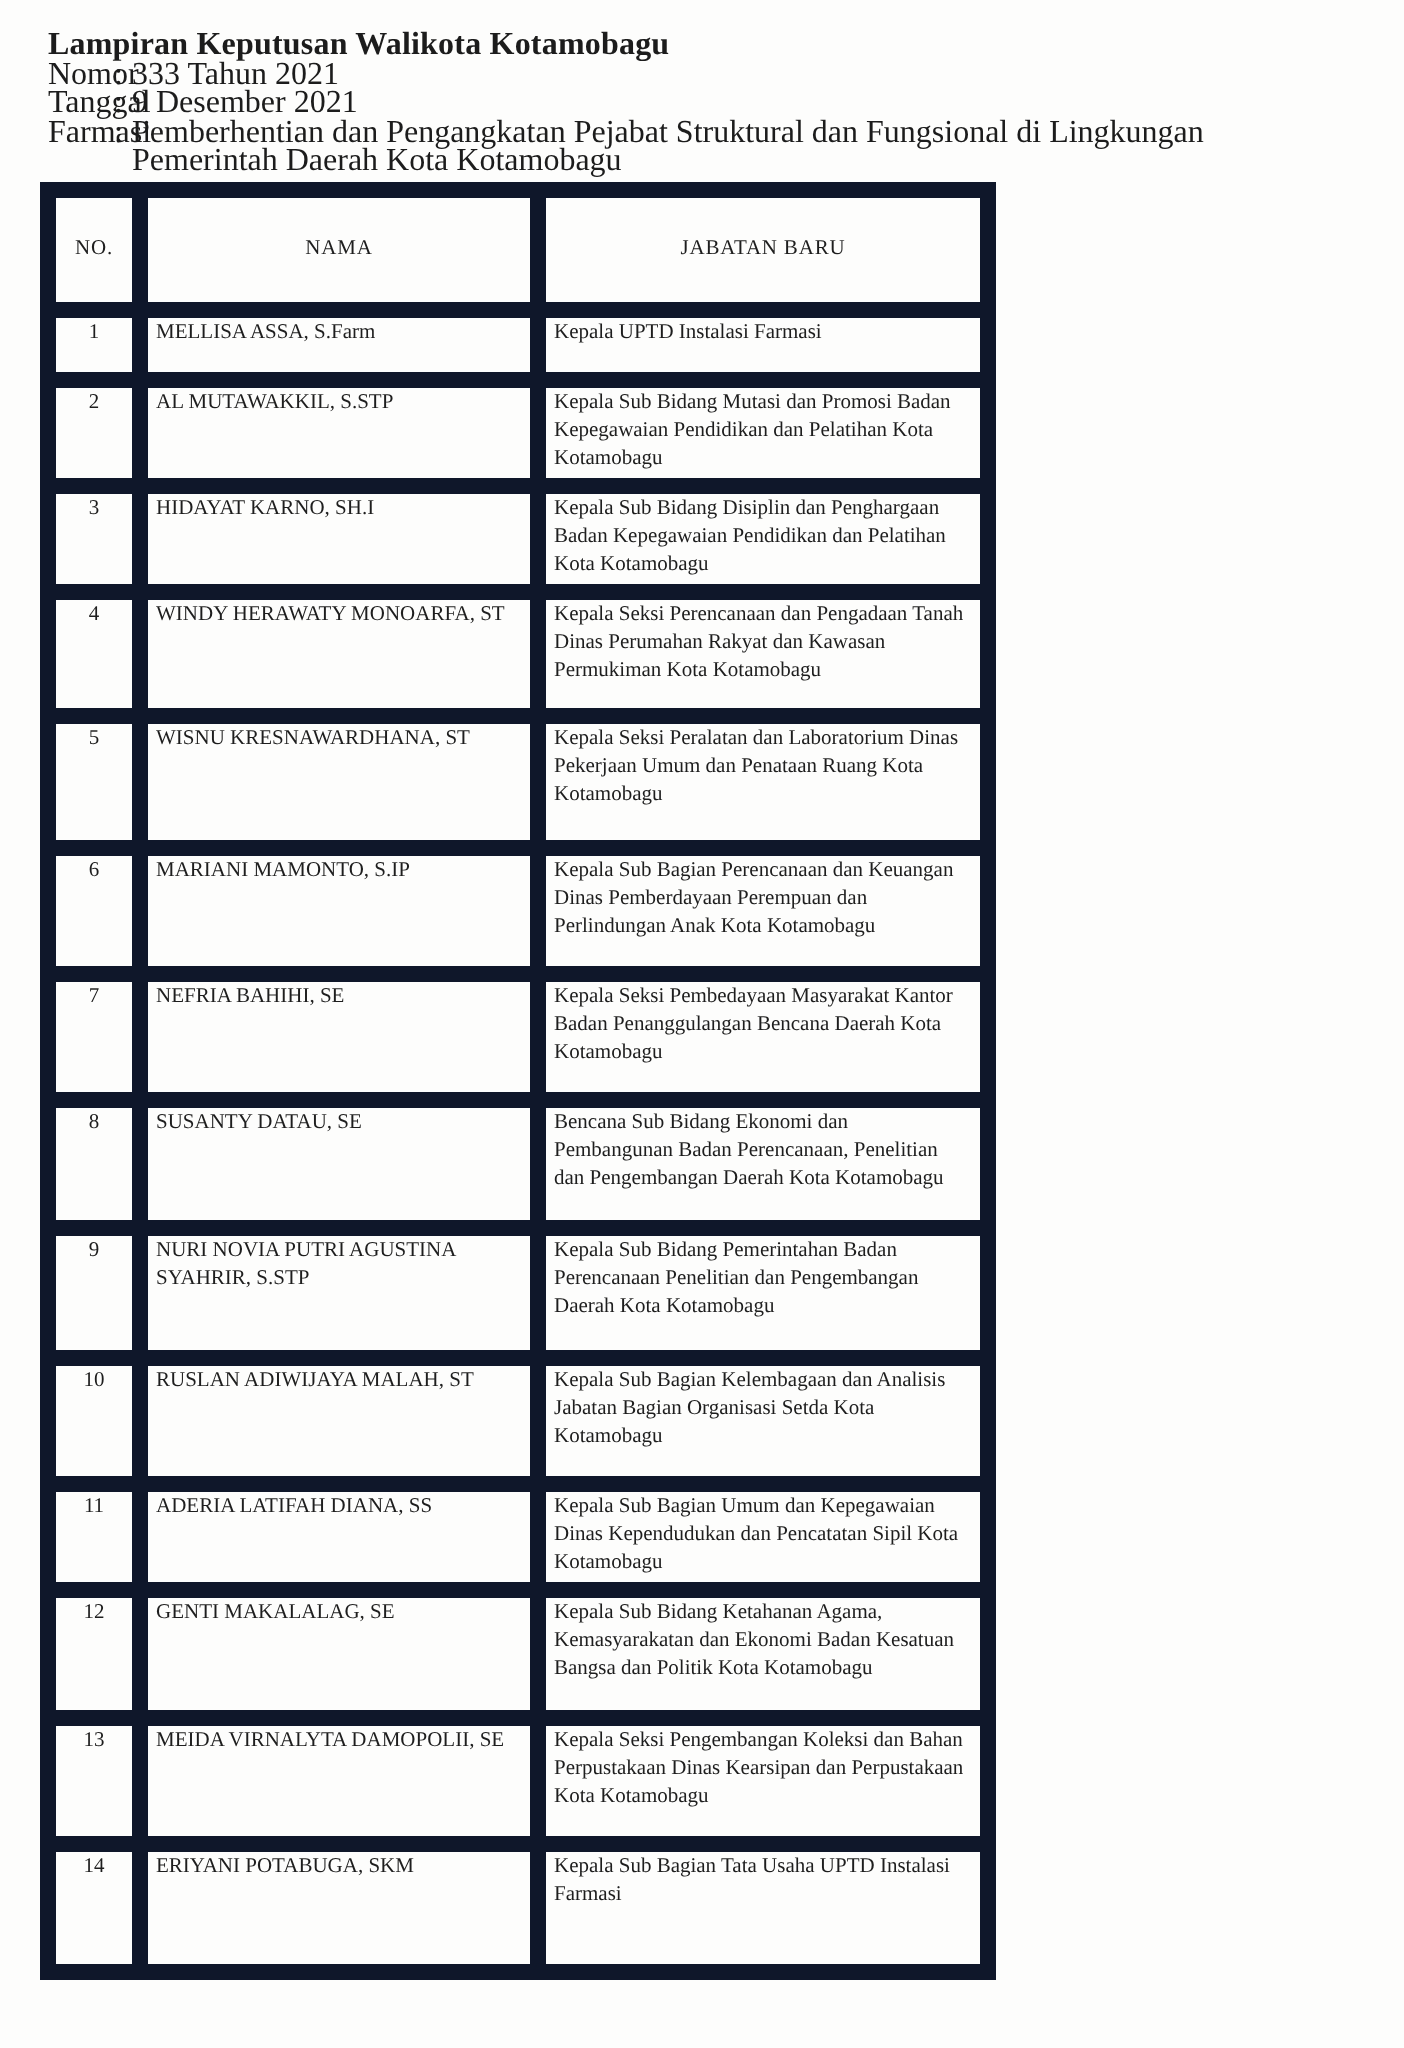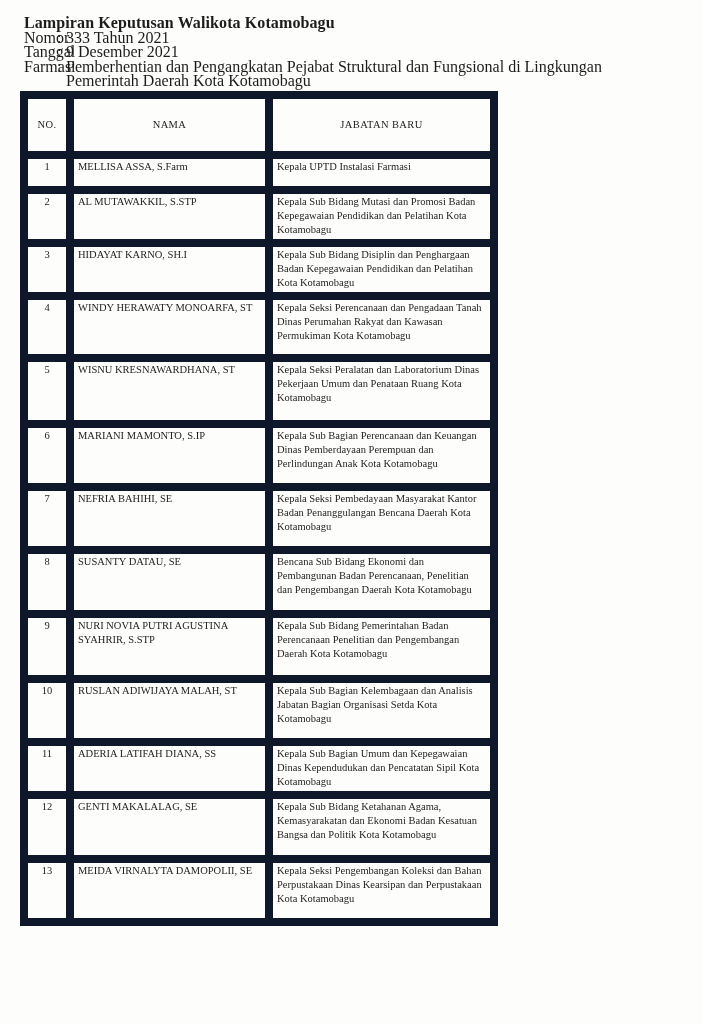"14" tr { html: none -> <tr> <td>14</td> <td>ERIYANI POTABUGA, SKM</td> <td>Kepala Sub Bagian Tata Usaha UPTD Instalasi Farmasi</td> </tr> }
